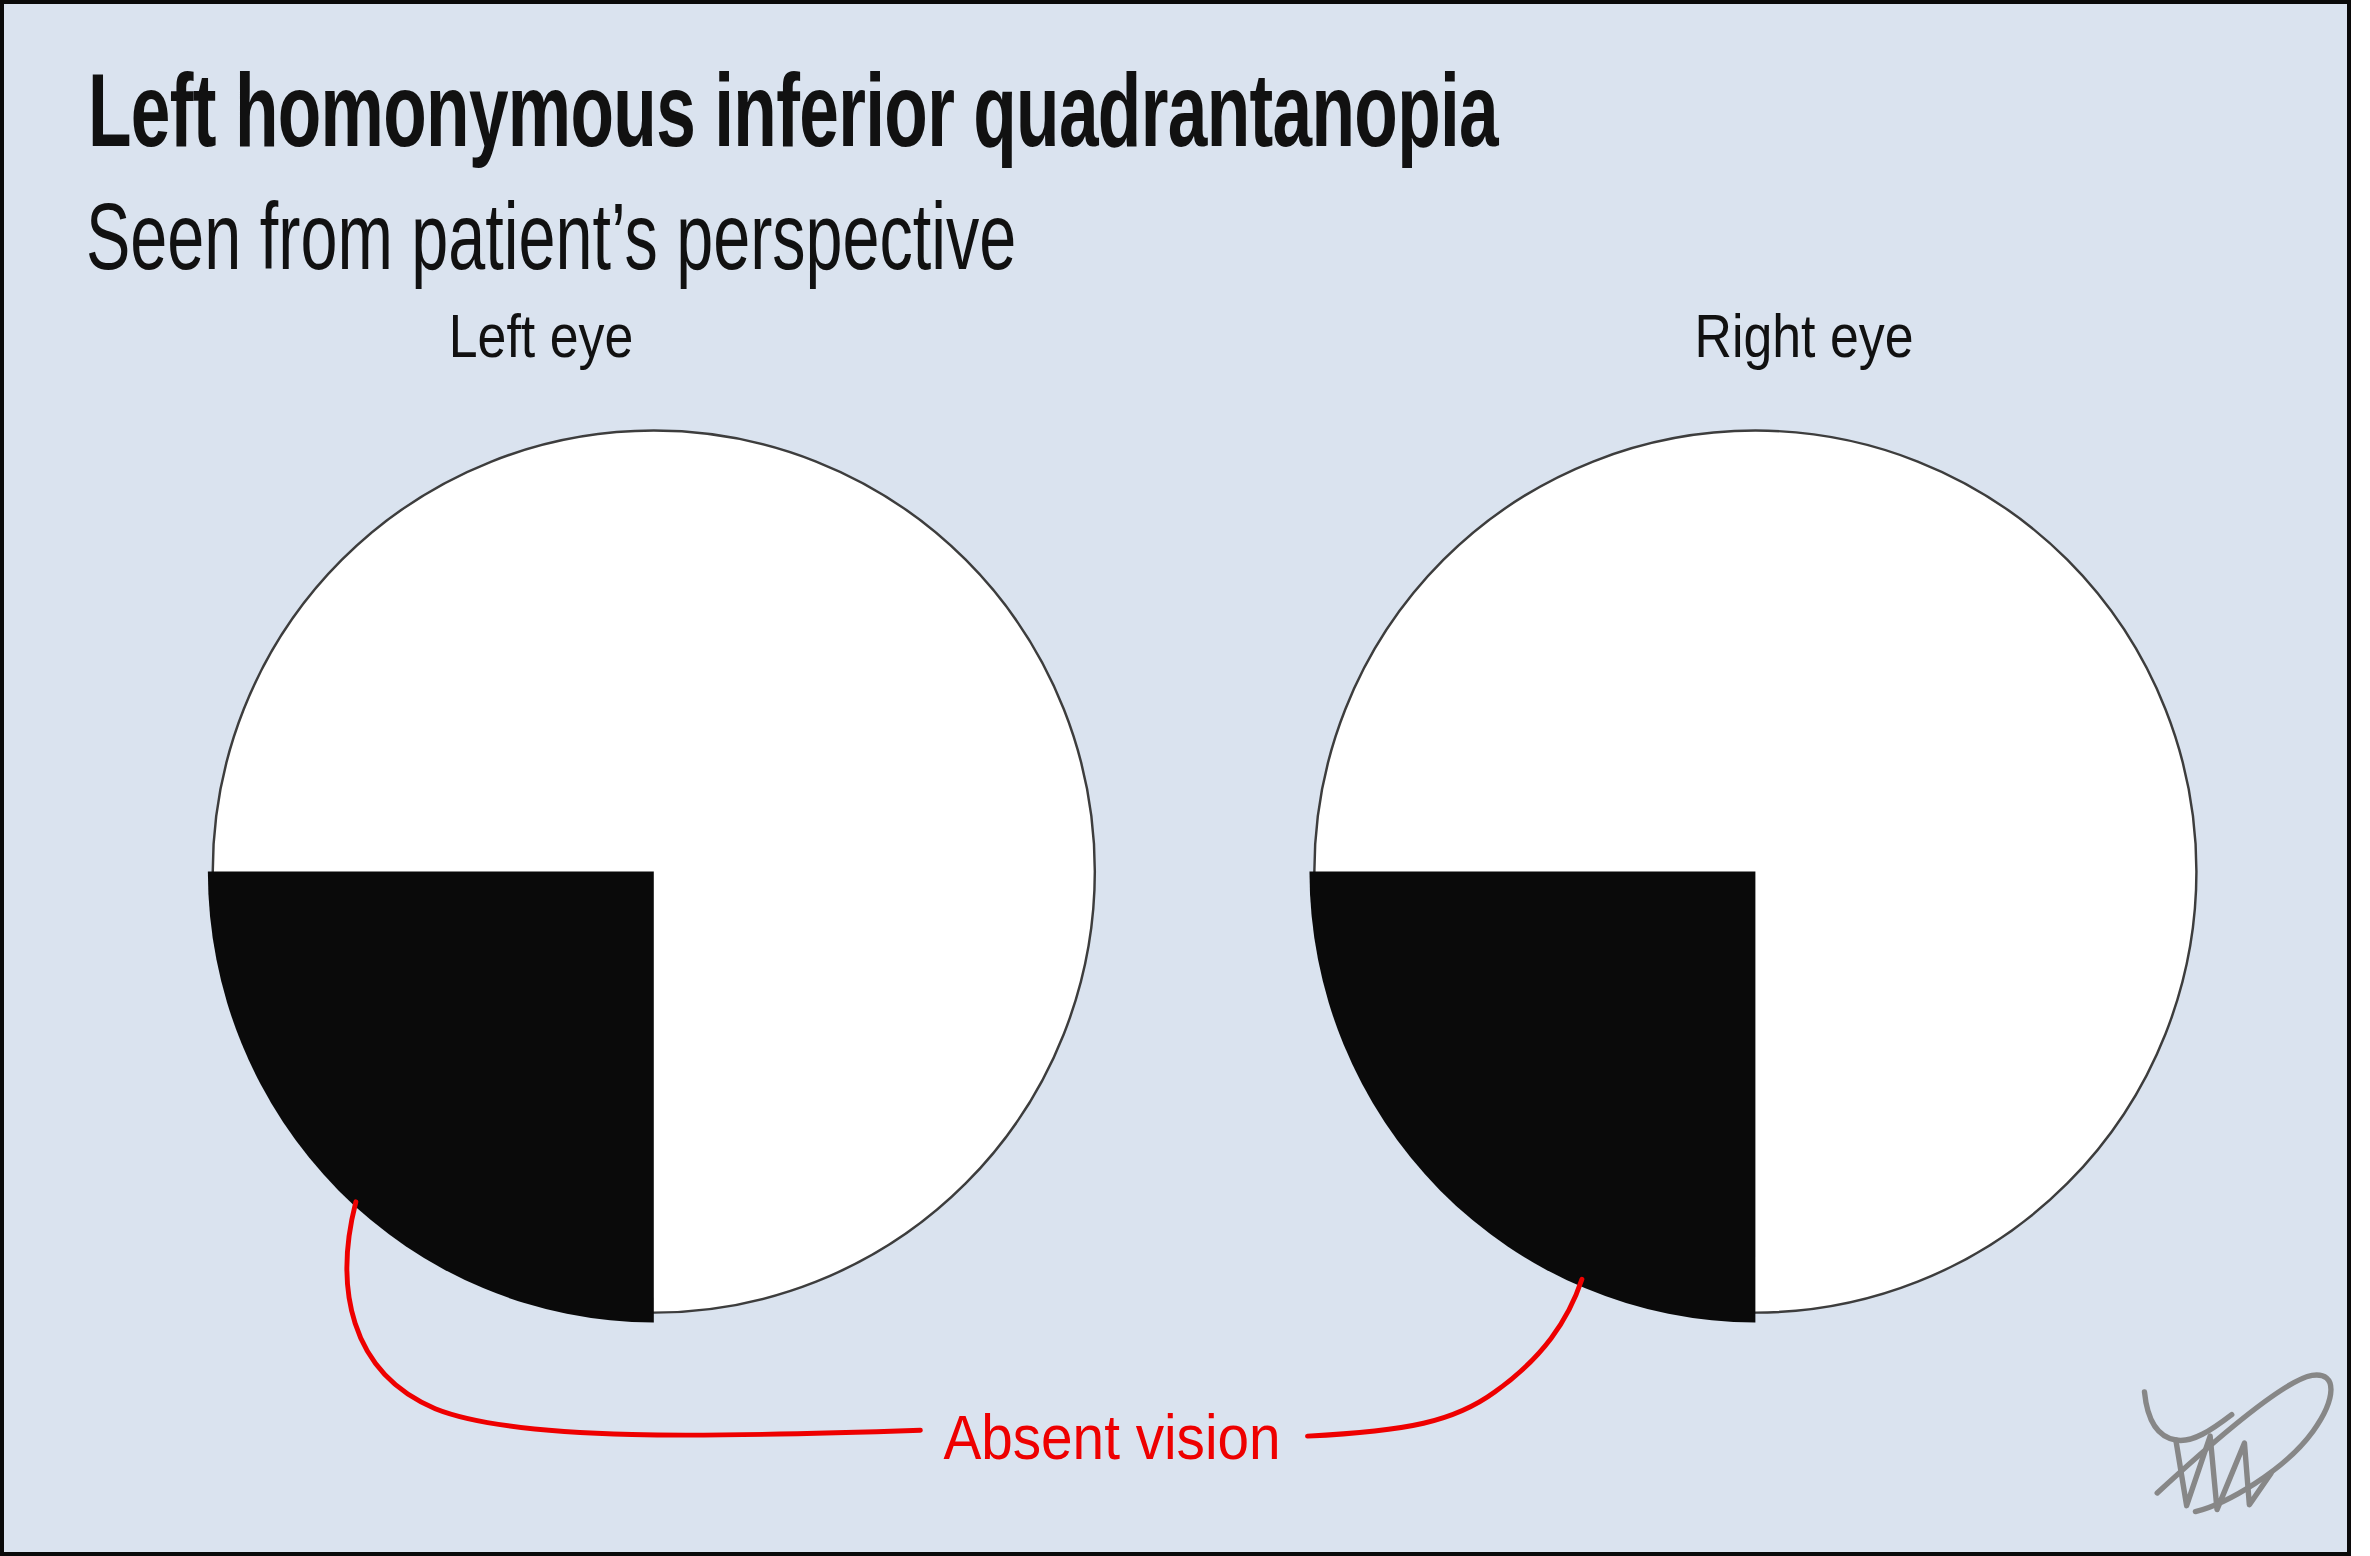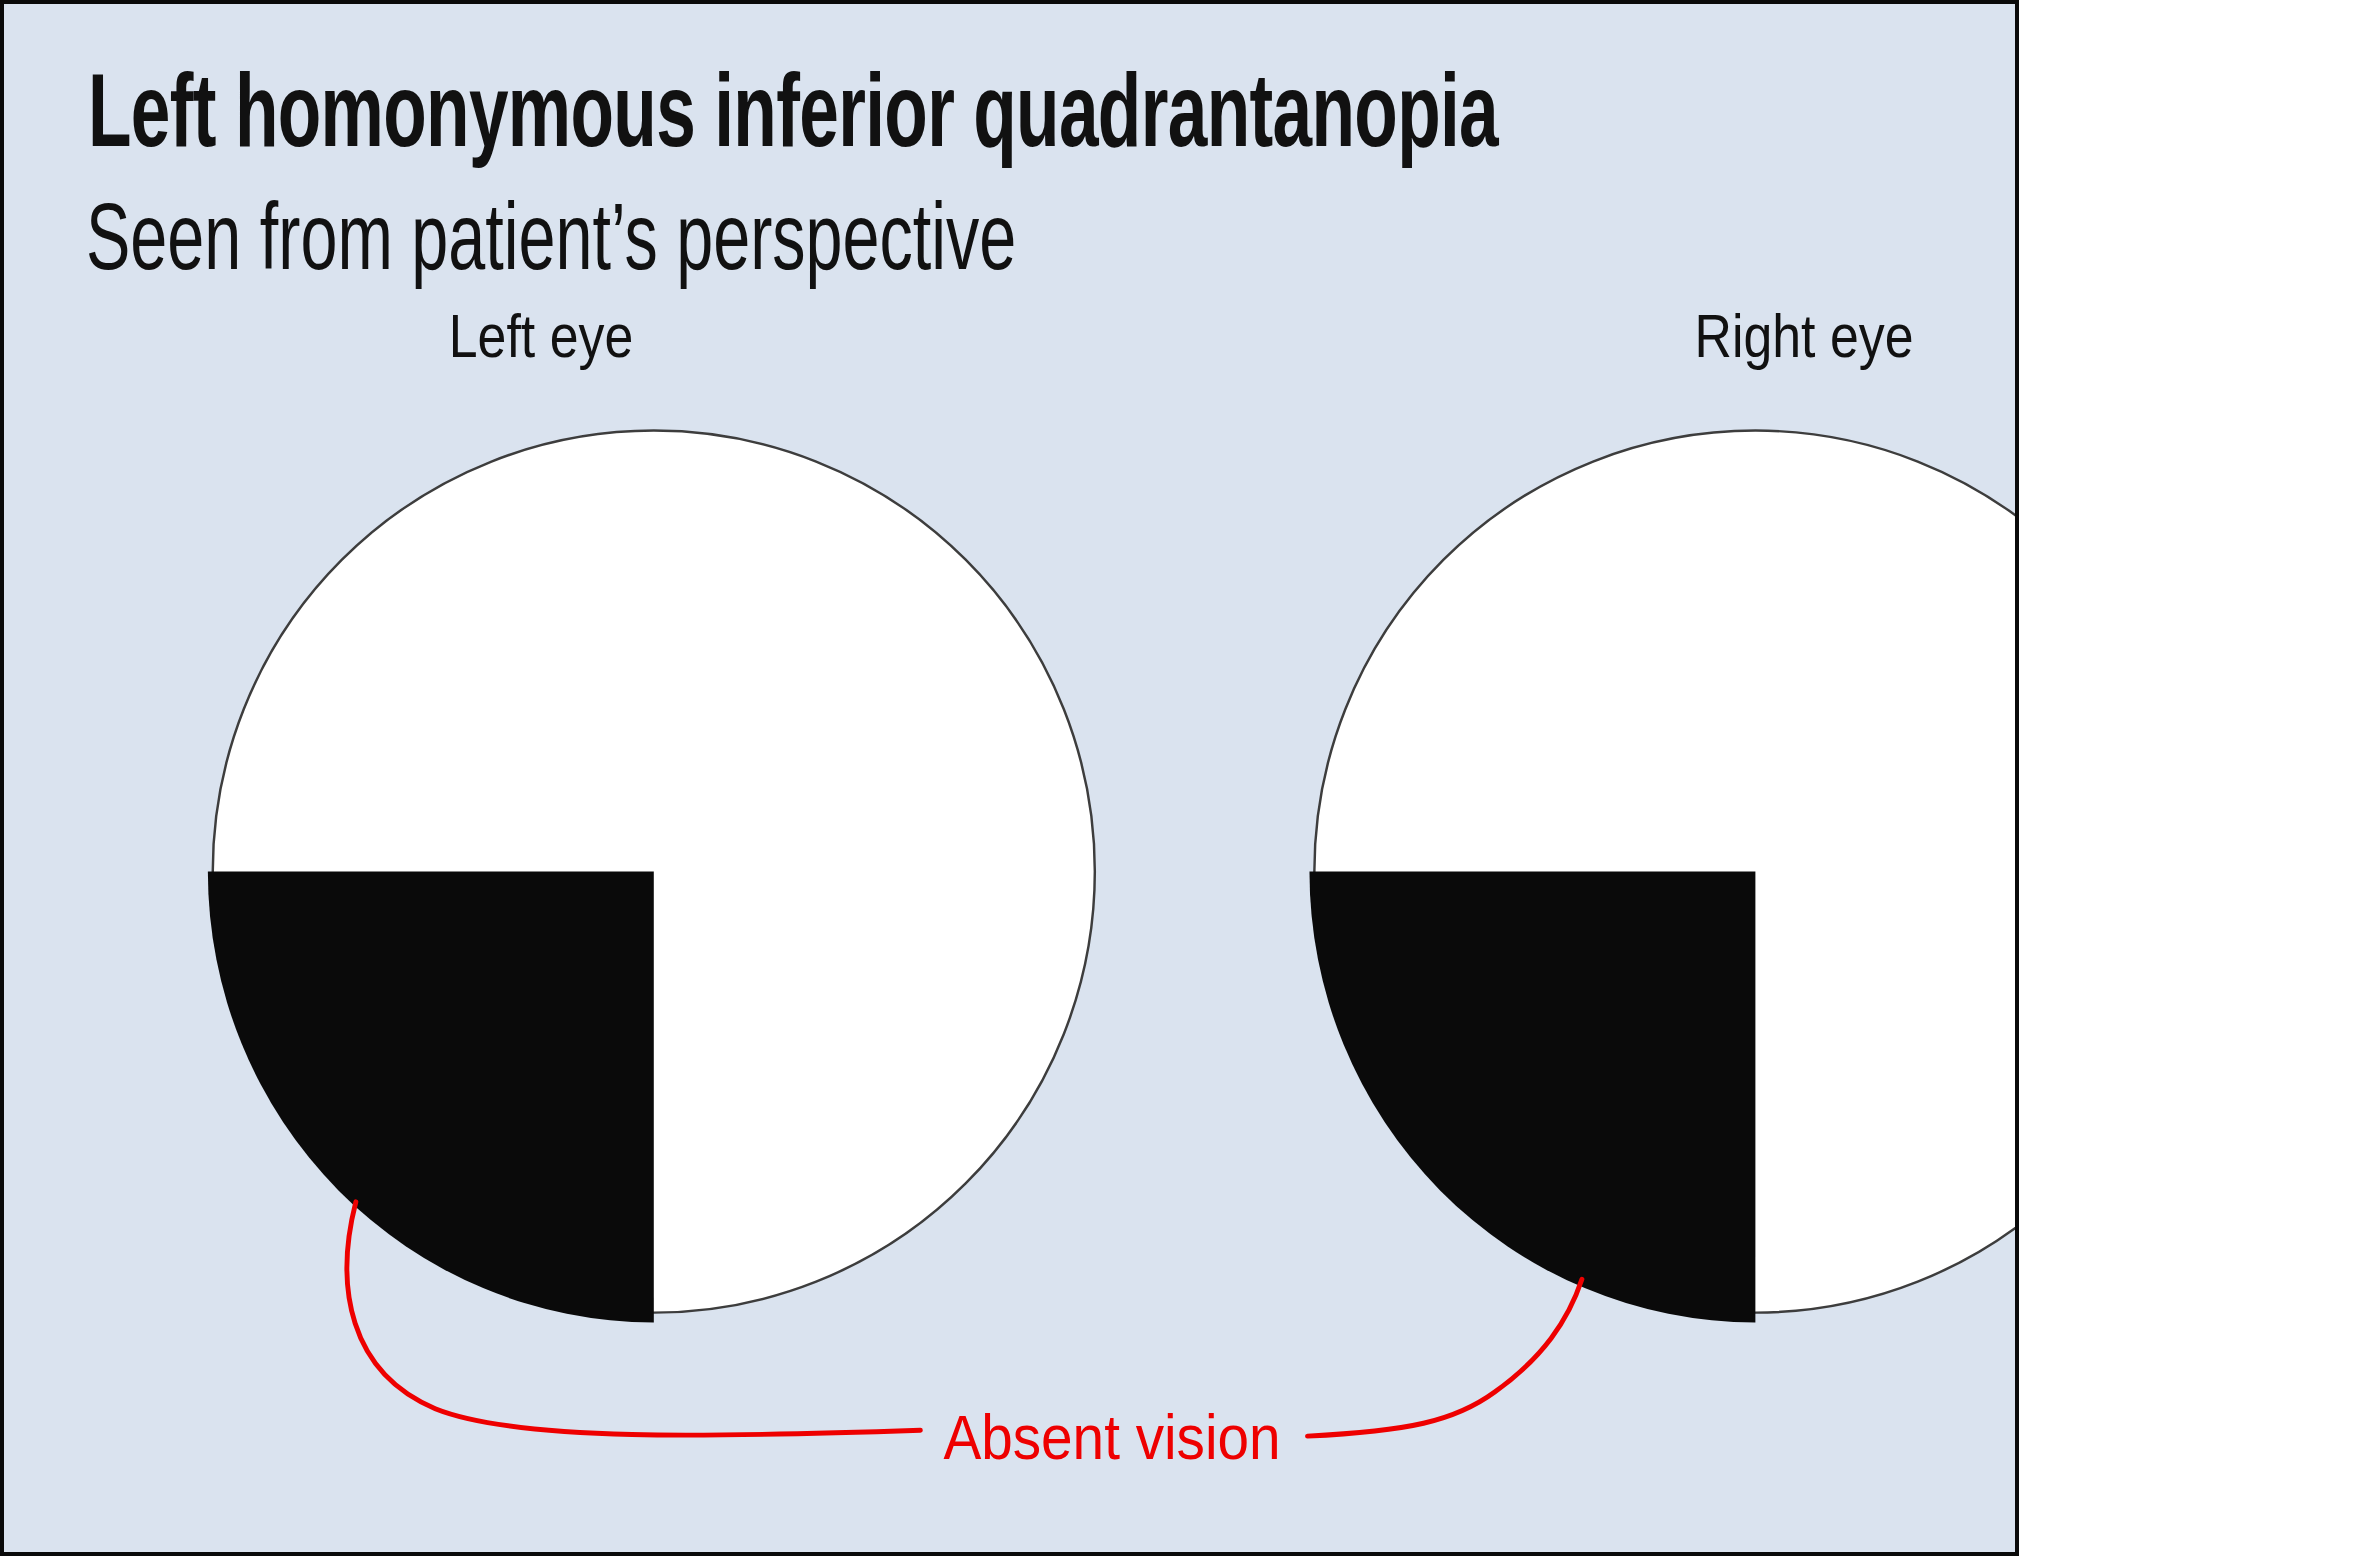"Left homonymous inferior quadrantanopia" .canvas { width: 2019px -> 2351px }
